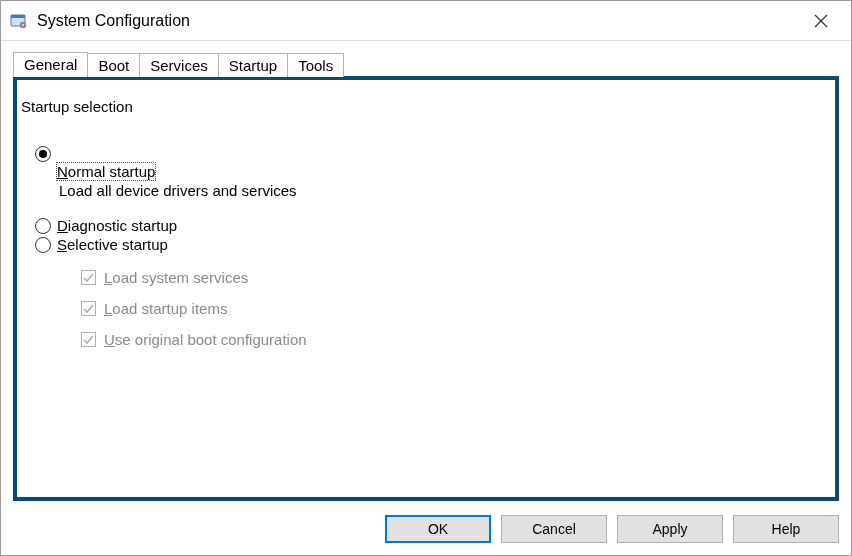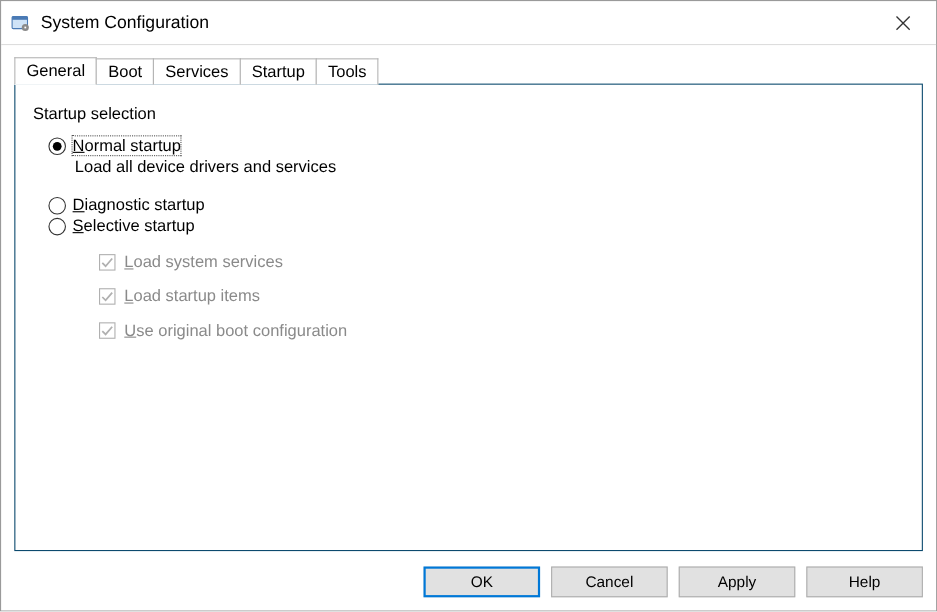"Startup selection" .panel { border: 1px solid #0c4a6e -> 4px solid #0c4a6e; padding: 18px 16px -> 18px 4px }
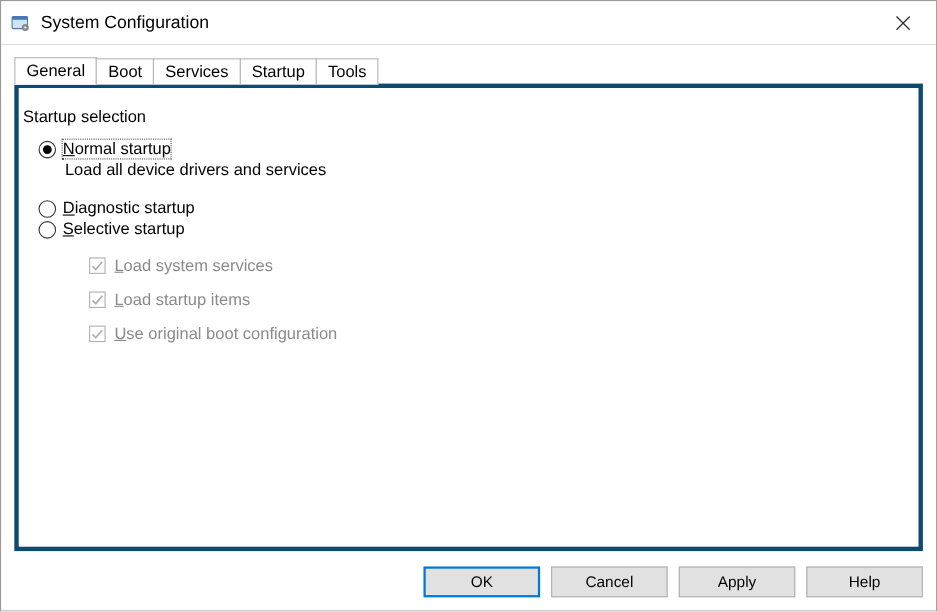"Normal startup" .radio-label.dotted { margin-top: none -> 36px }
